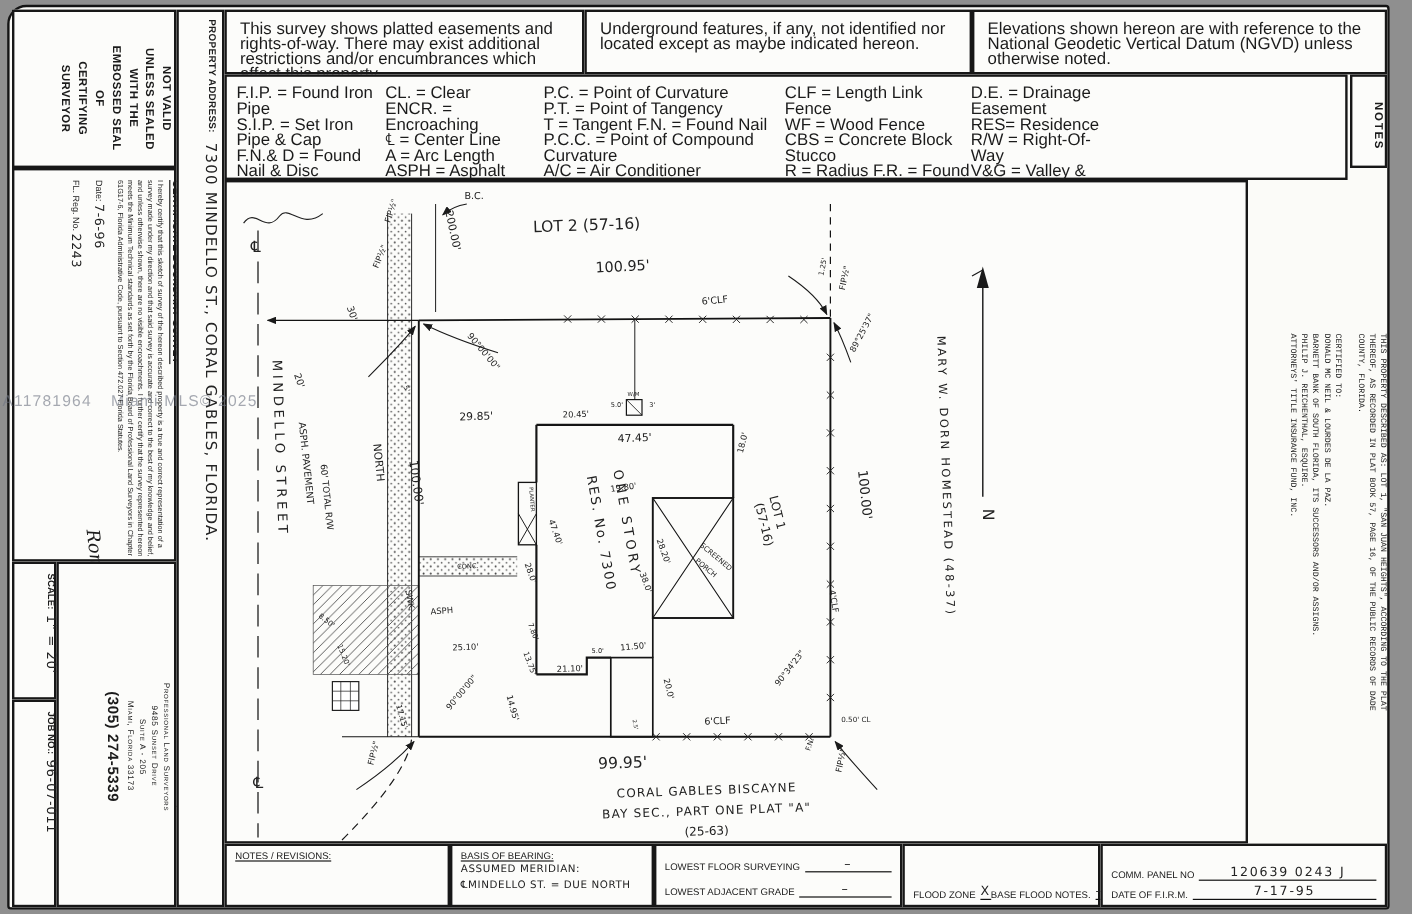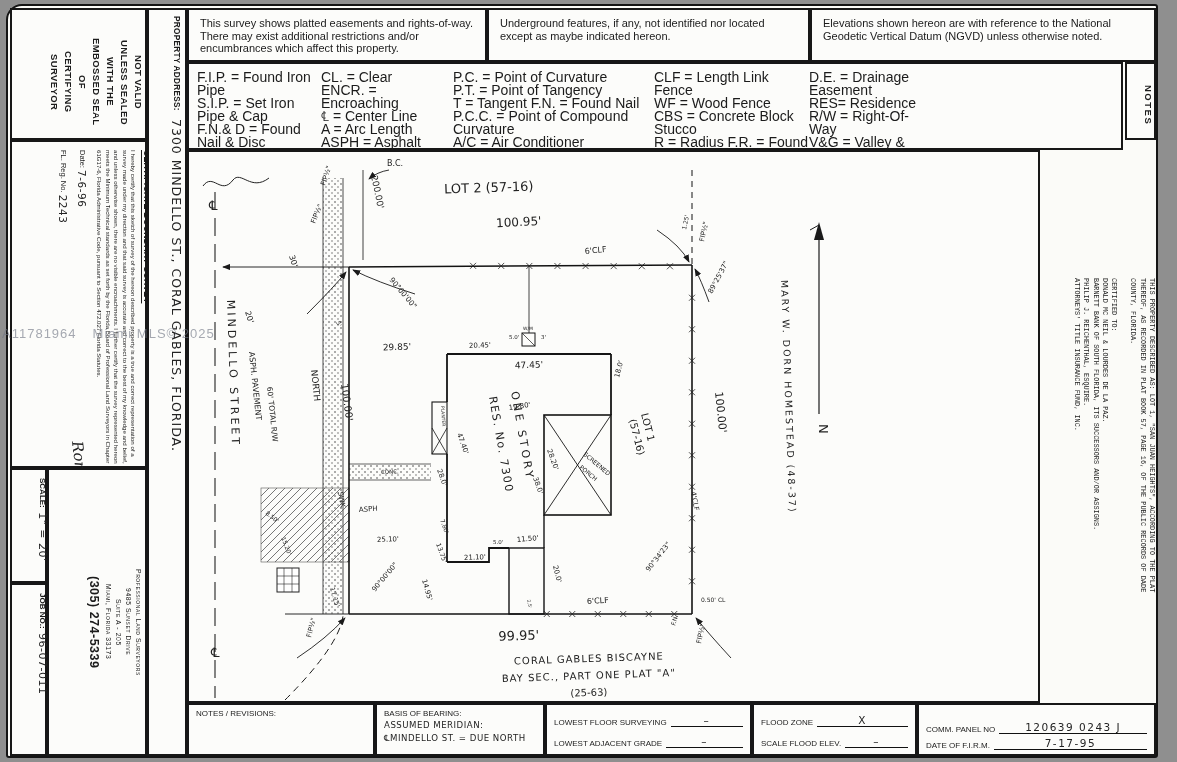"This survey shows platted easements" .topnote { font-size: 11px -> 14px }
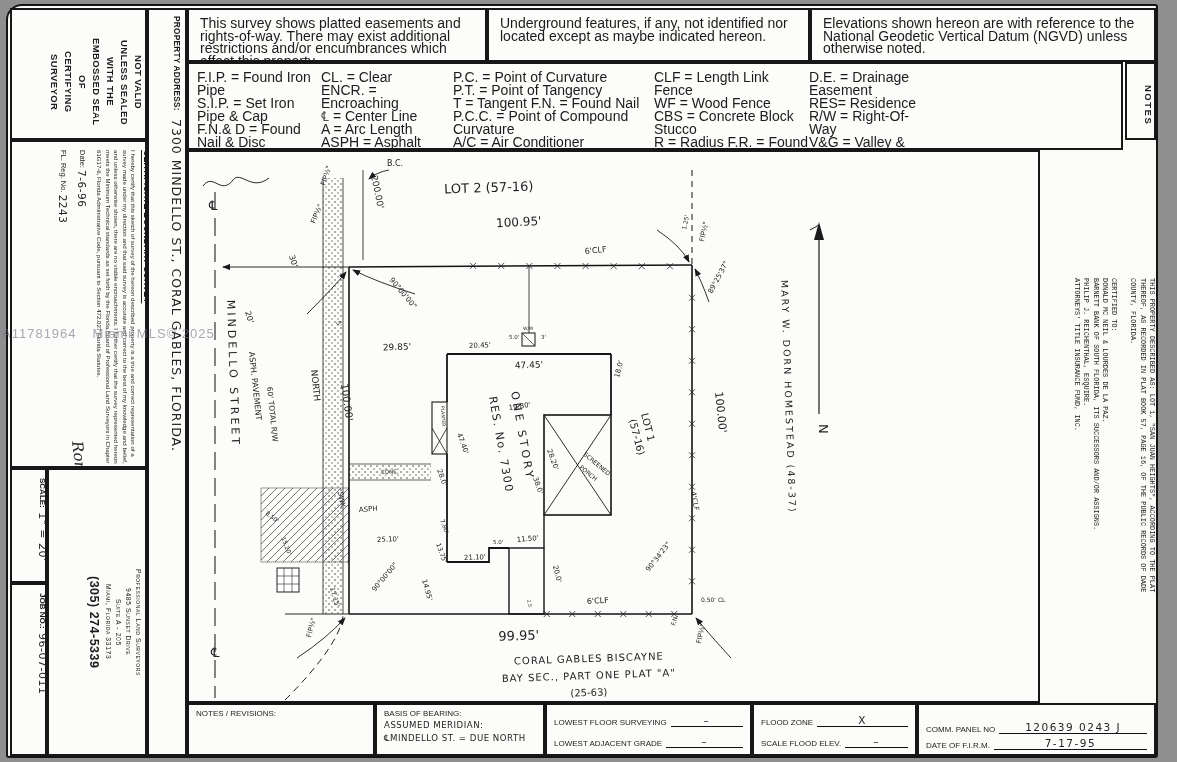"NOTES / REVISIONS:" .u { text-decoration: none -> underline }
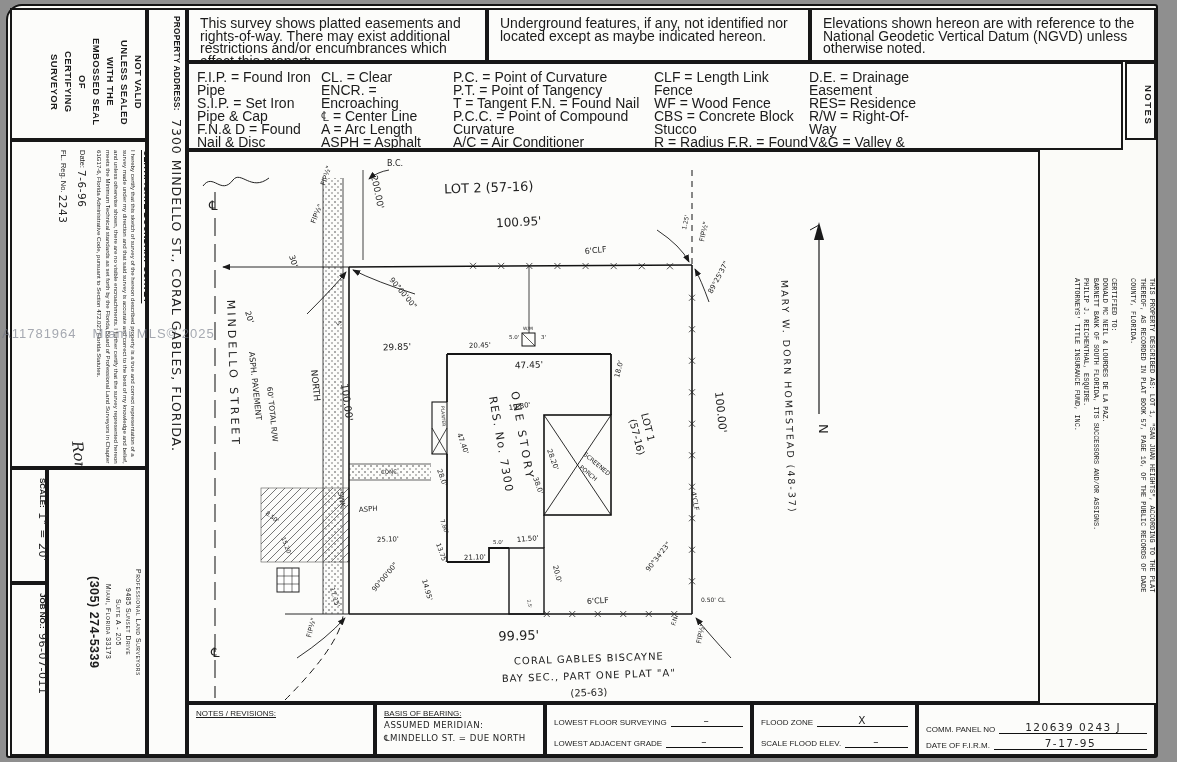"FLOOD ZONE" div.abs { flex-direction: column -> row }
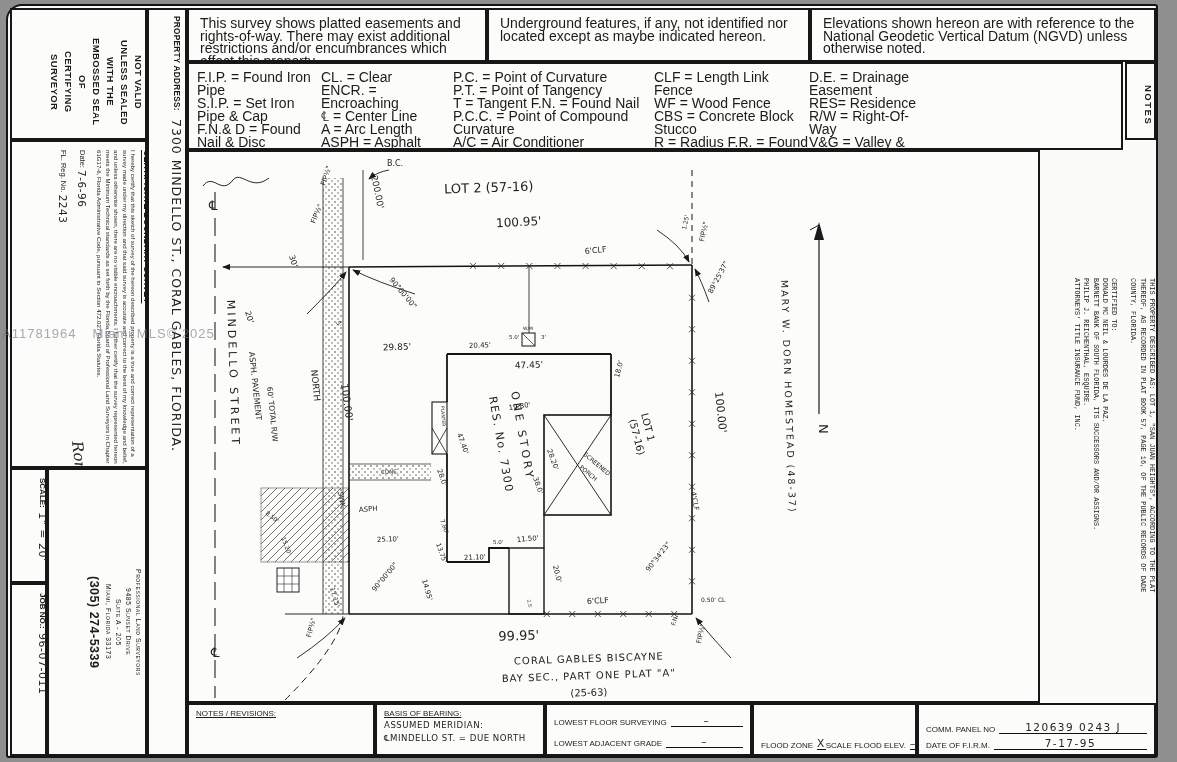"SCALE FLOOD ELEV." span.lab { text: SCALE FLOOD ELEV -> BASE FLOOD NOTES }
